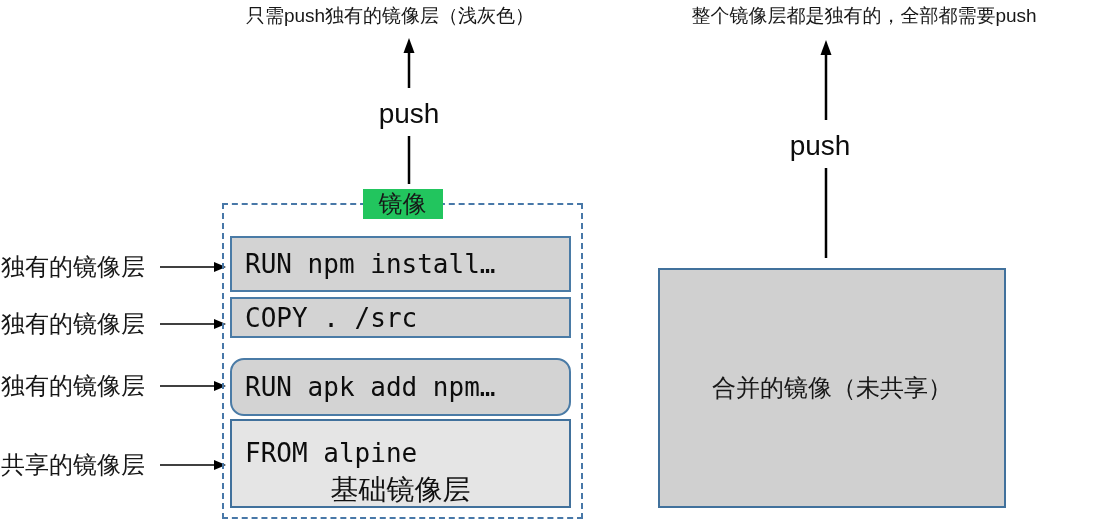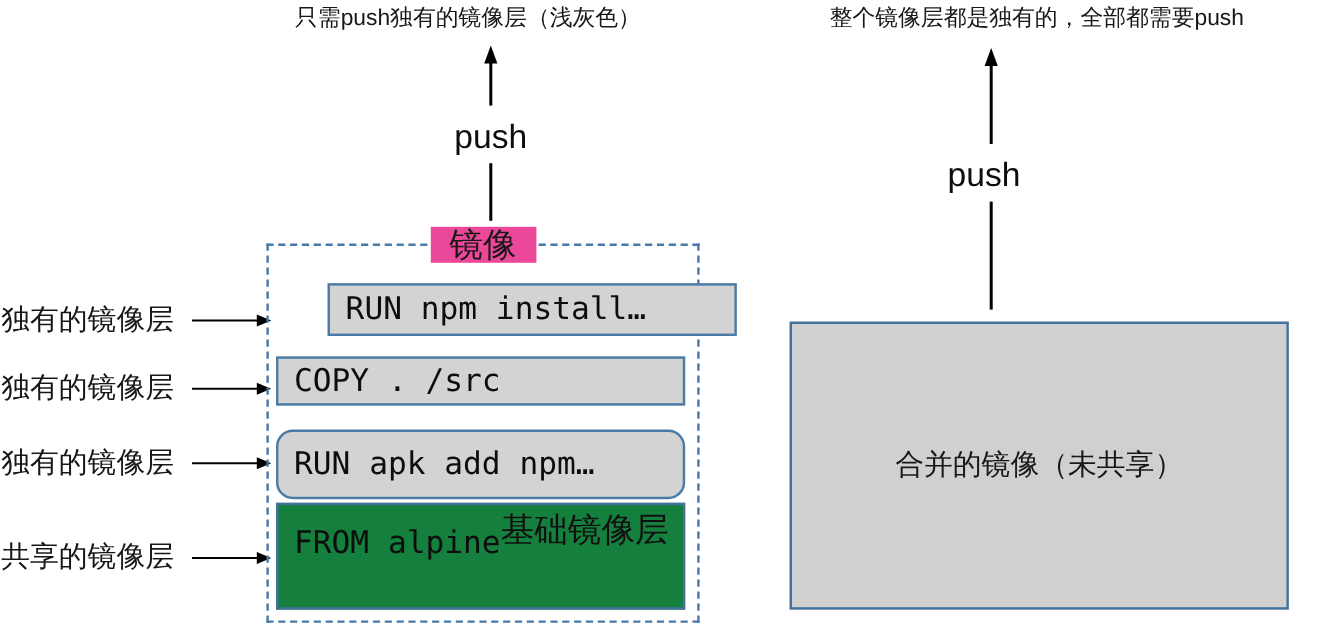"镜像" #image-box-title { background: #ec4899 -> #22c55e; font-size: 28px -> 24px }
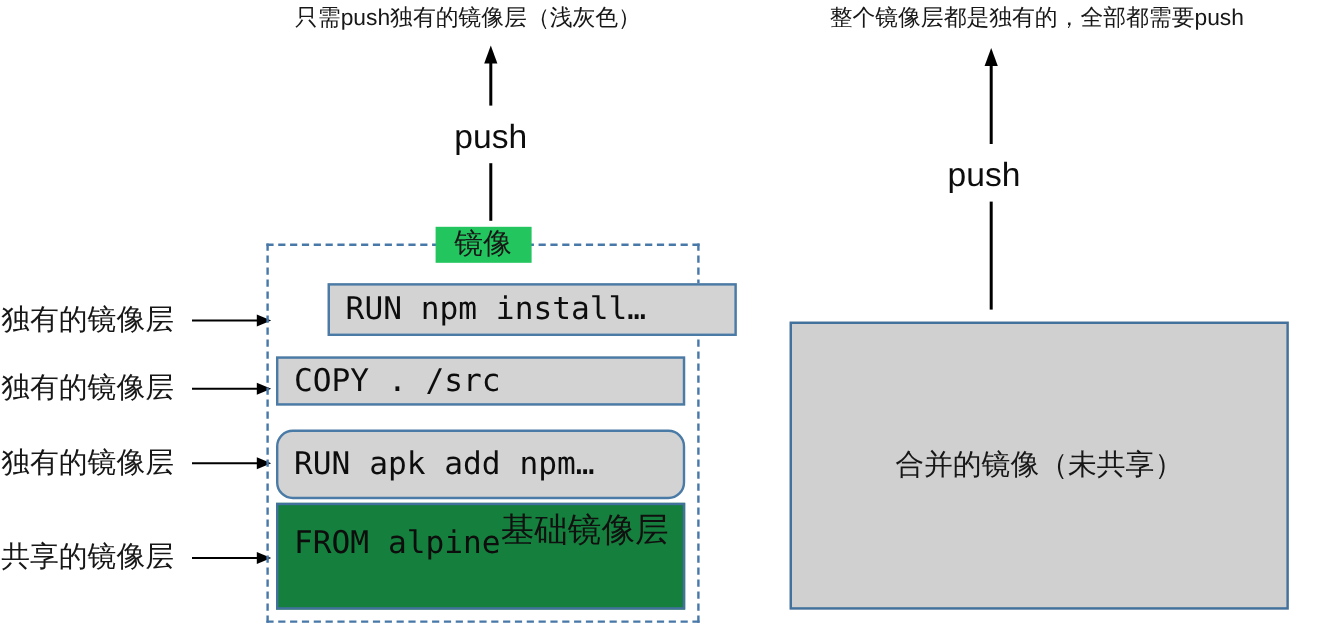"RUN npm install…" #layer-0 { height: 44px -> 56px; margin-left: 43px -> none }
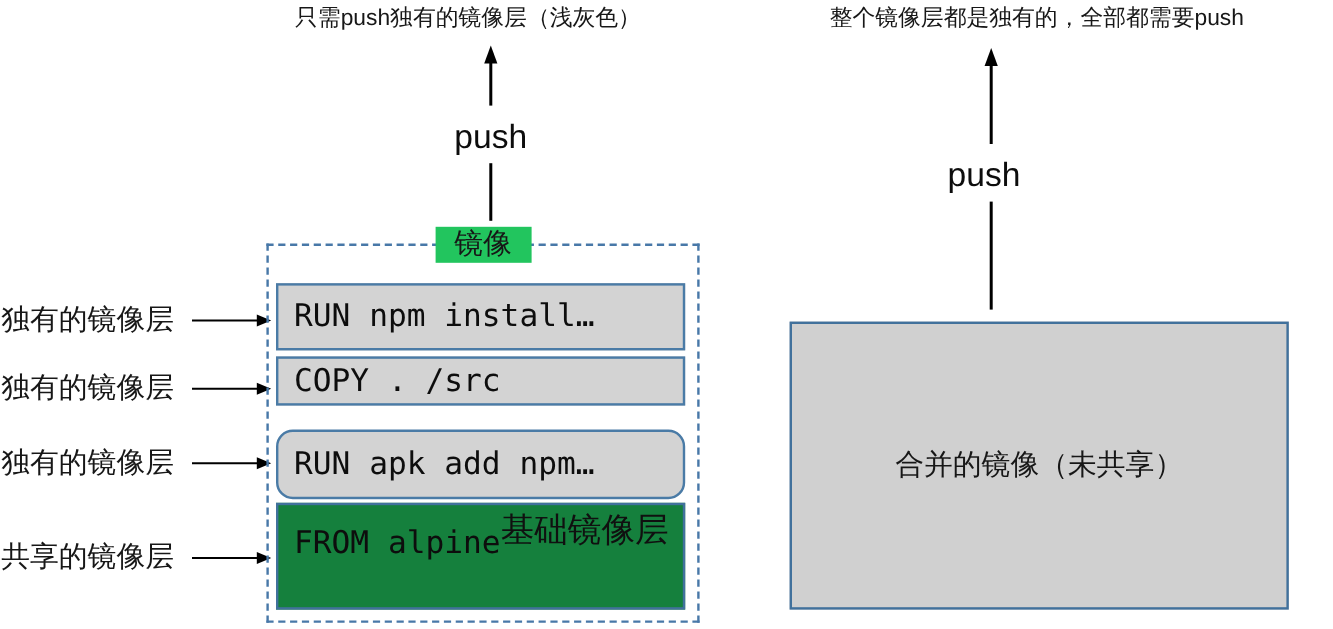"合并的镜像（未共享）" #merged-box { width: 416px -> 348px }
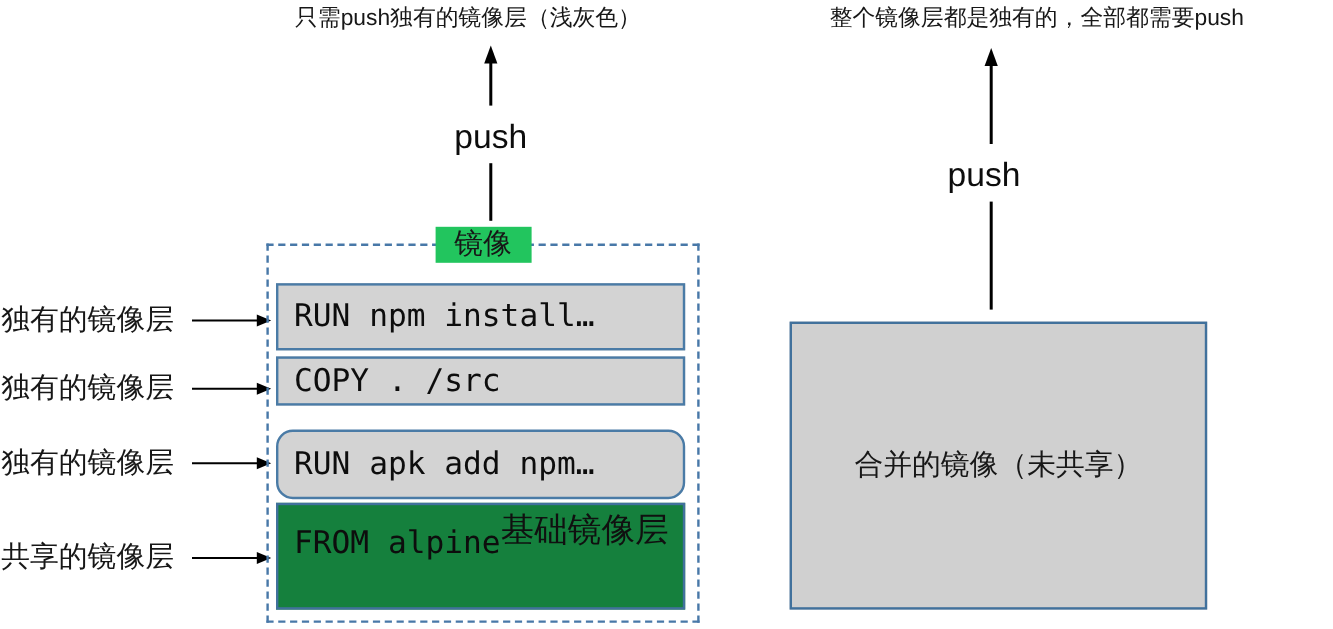"FROM alpine" #layer-3 { background: #15803d -> #e5e5e5; flex-direction: row -> column }
